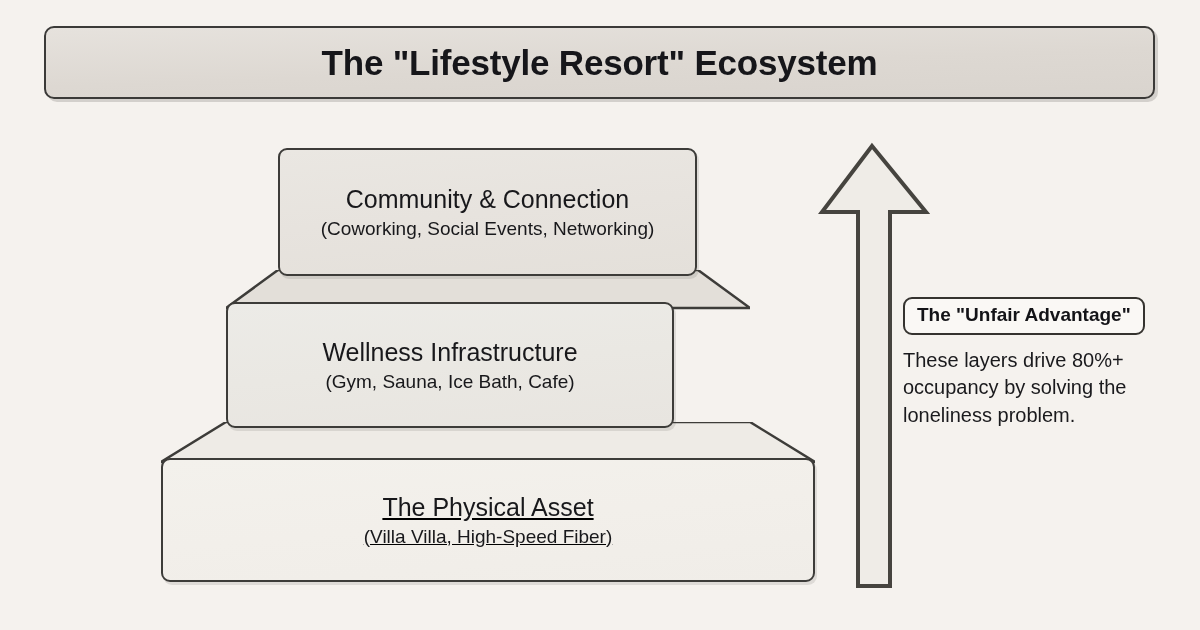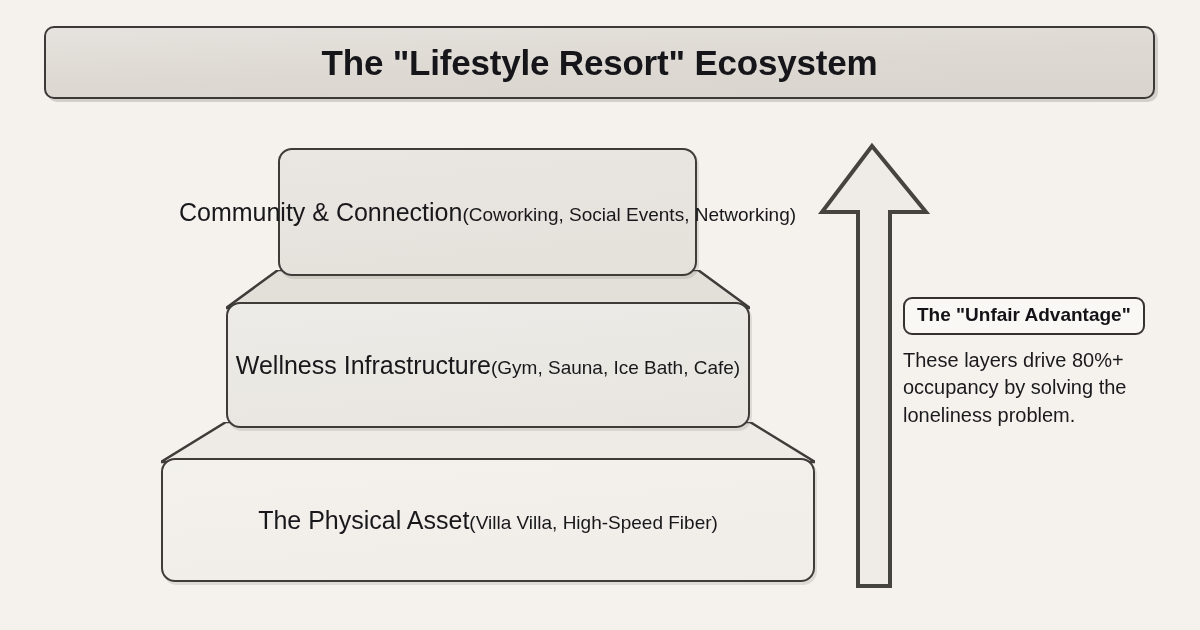"Community & Connection" .layer { border-radius: 14px -> 9px; flex-direction: row -> column }
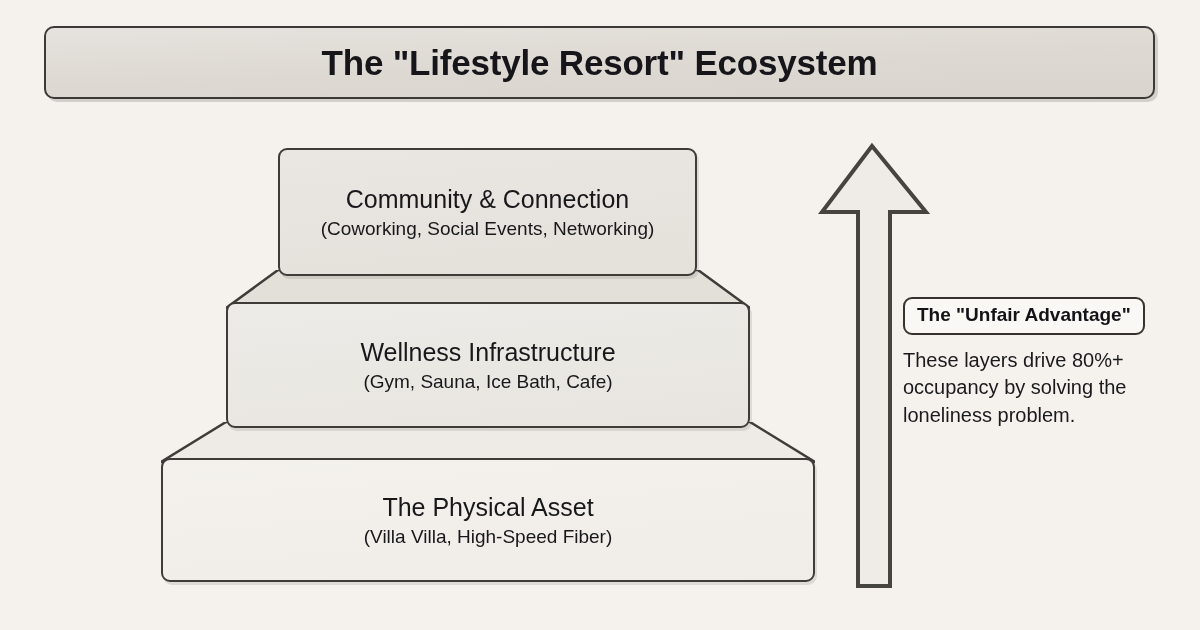"Wellness Infrastructure" #layer-mid { width: 524px -> 448px }
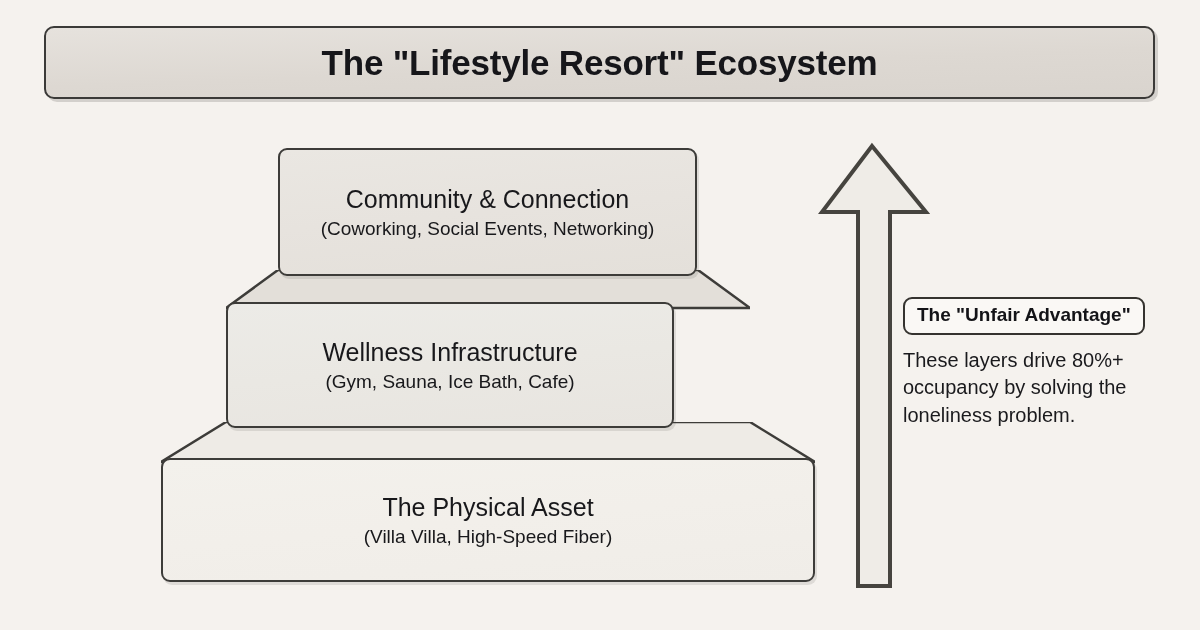"The Physical Asset" #layer-bottom { text-decoration: none -> underline }
